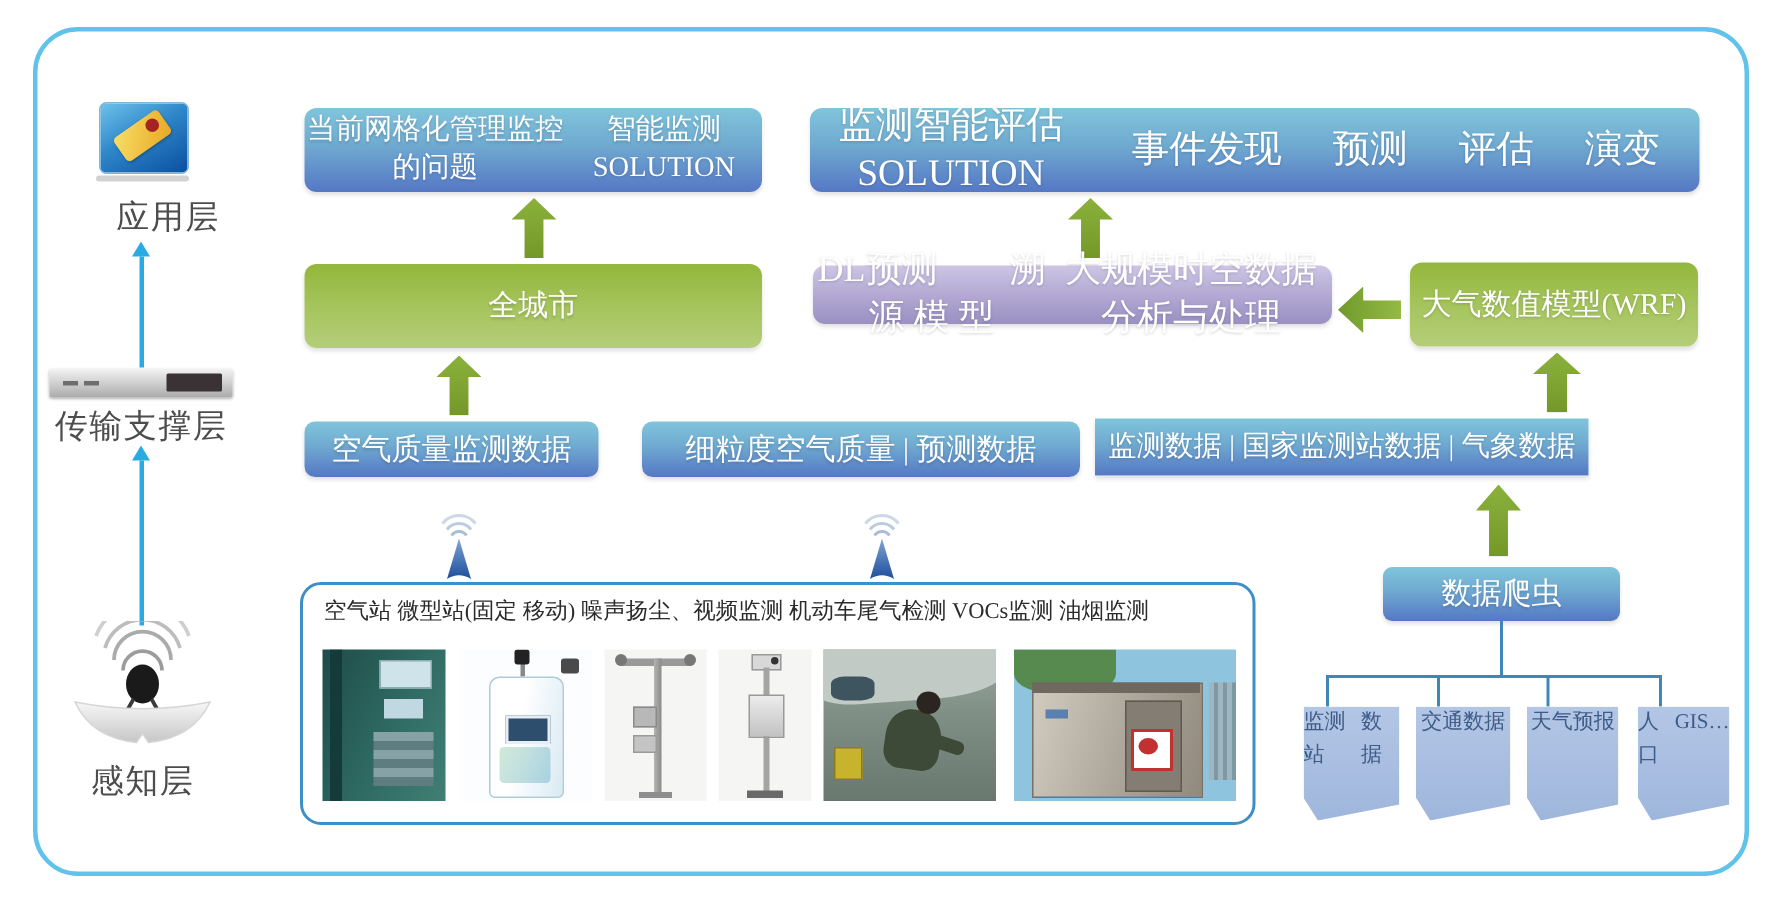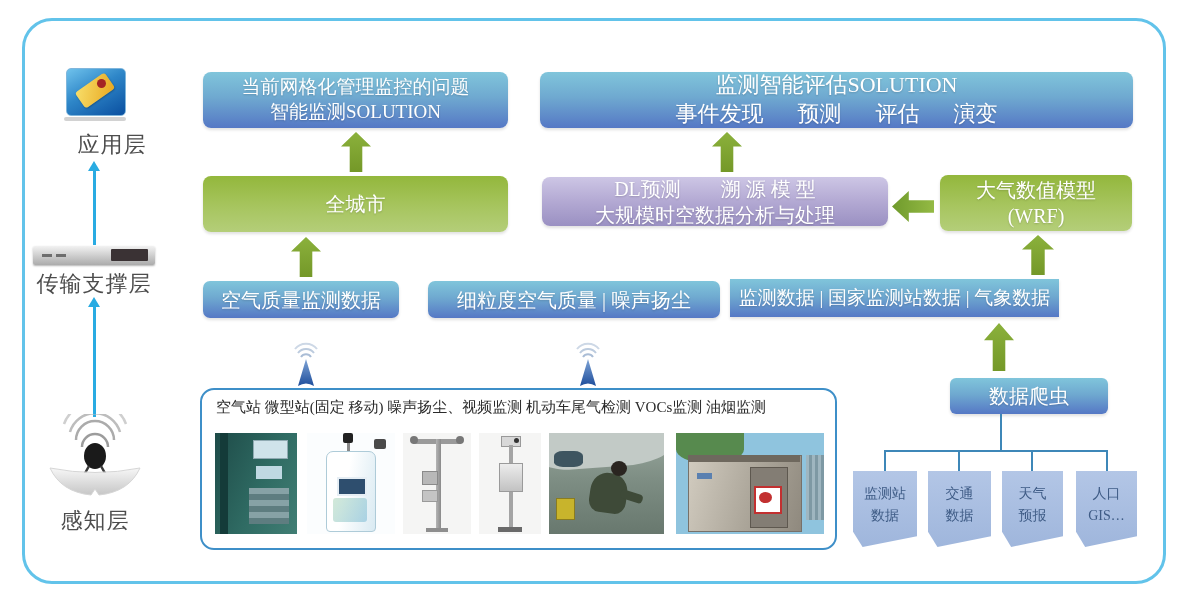"当前网格化管理监控的问题" .box { flex-direction: column -> row }
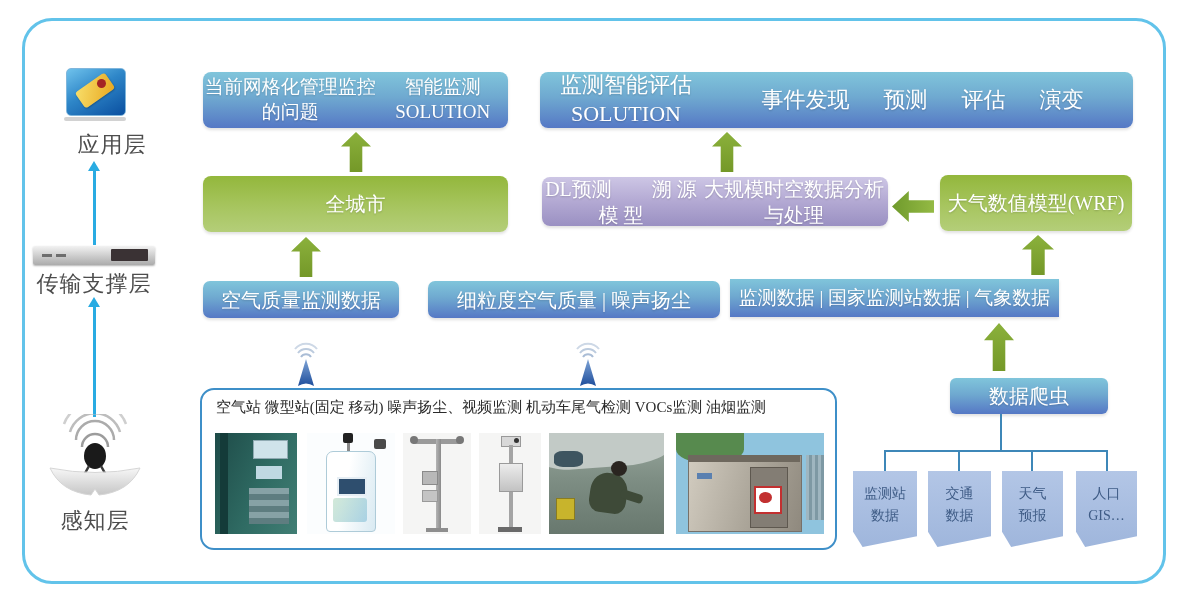"监测智能评估SOLUTION" div.box { font-size: 22px -> 25px }
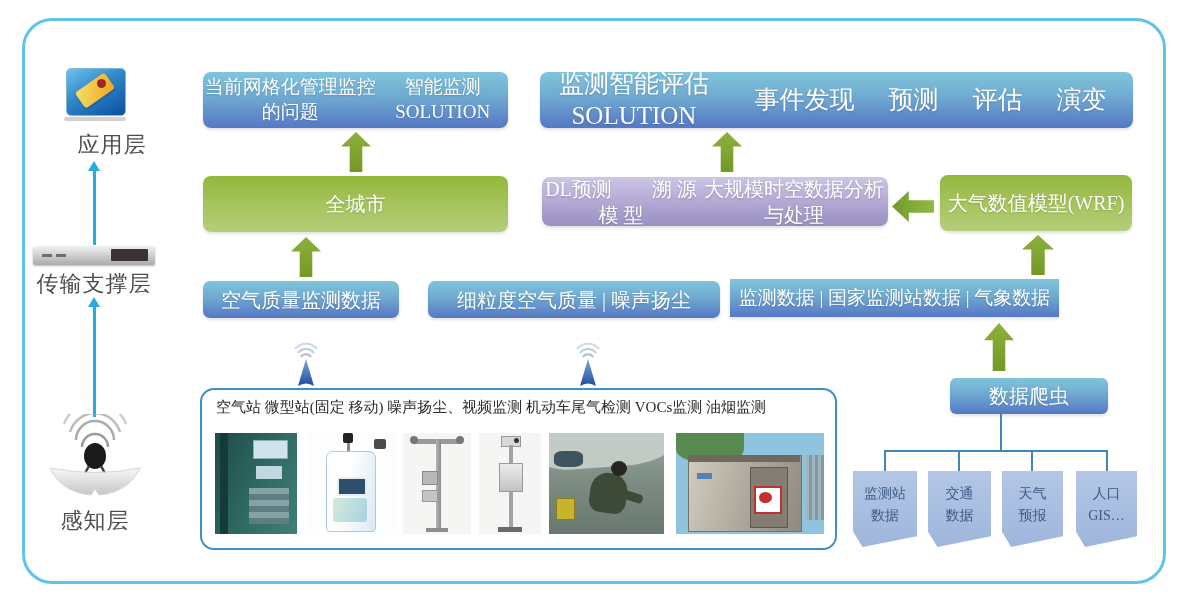"DL预测 溯 源 模 型" div.box { font-size: 20px -> 24px; height: 49px -> 39px }
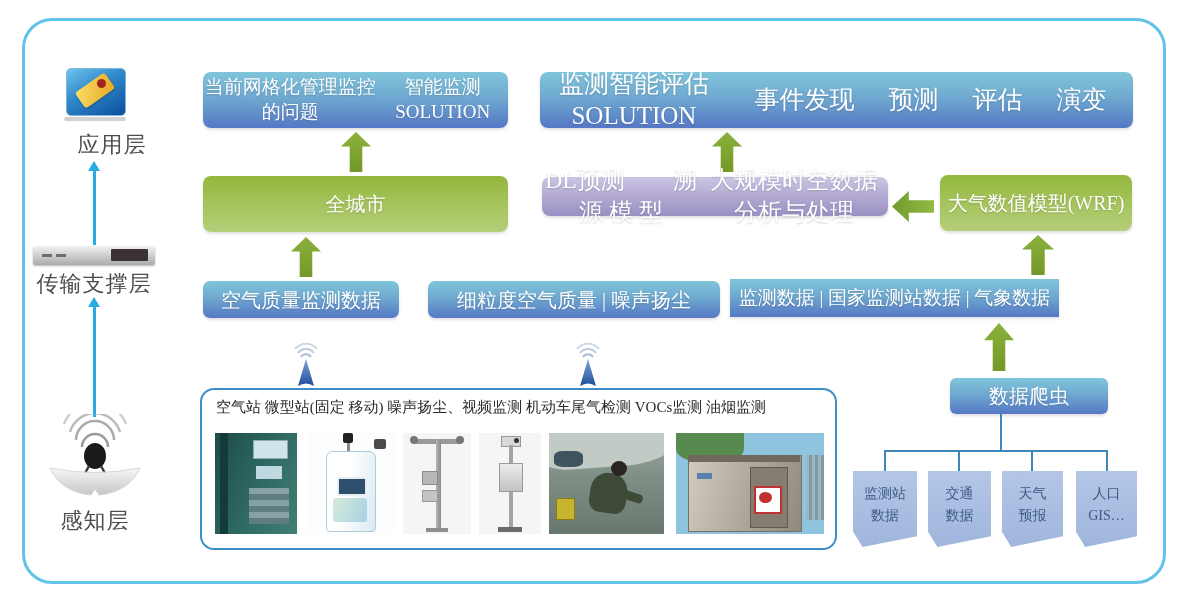"细粒度空气质量 | 噪声扬尘" span { text: 噪声扬尘 -> 预测数据 }
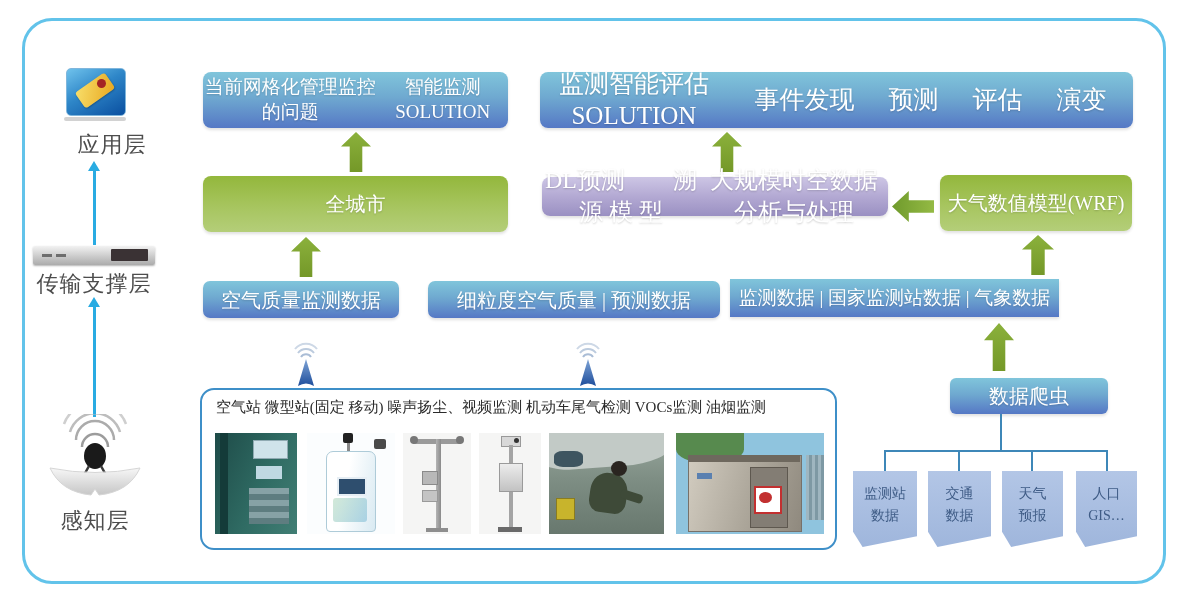"数据爬虫" div.box { margin-left: 28px -> none }
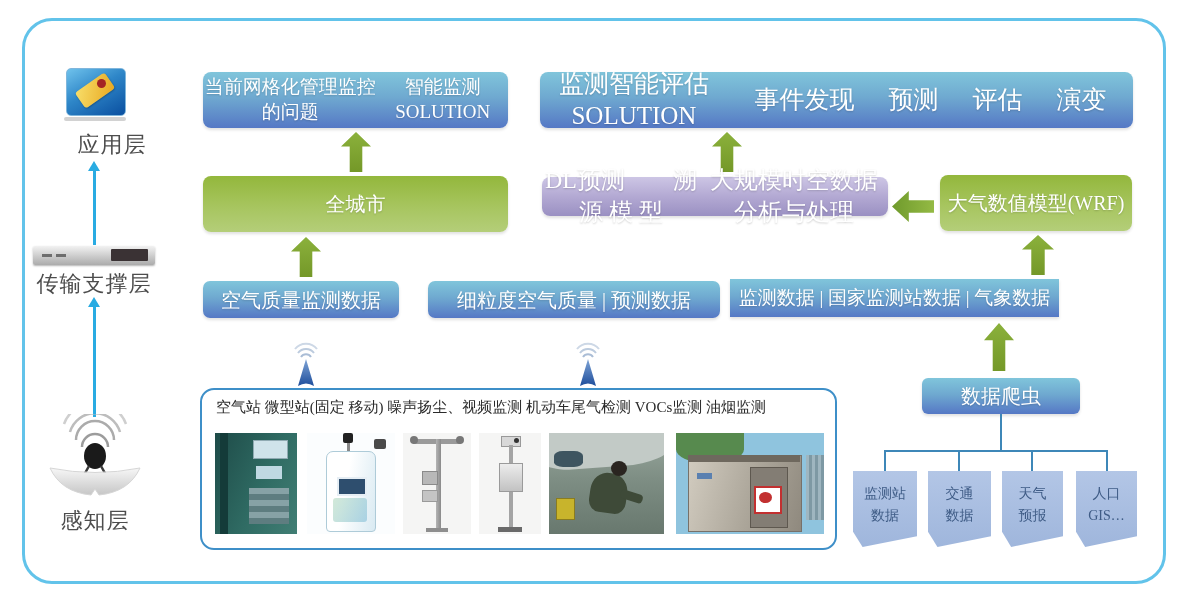"监测站" .srcbox { flex-direction: column -> row; margin-left: none -> 16px; text-align: center -> none }
